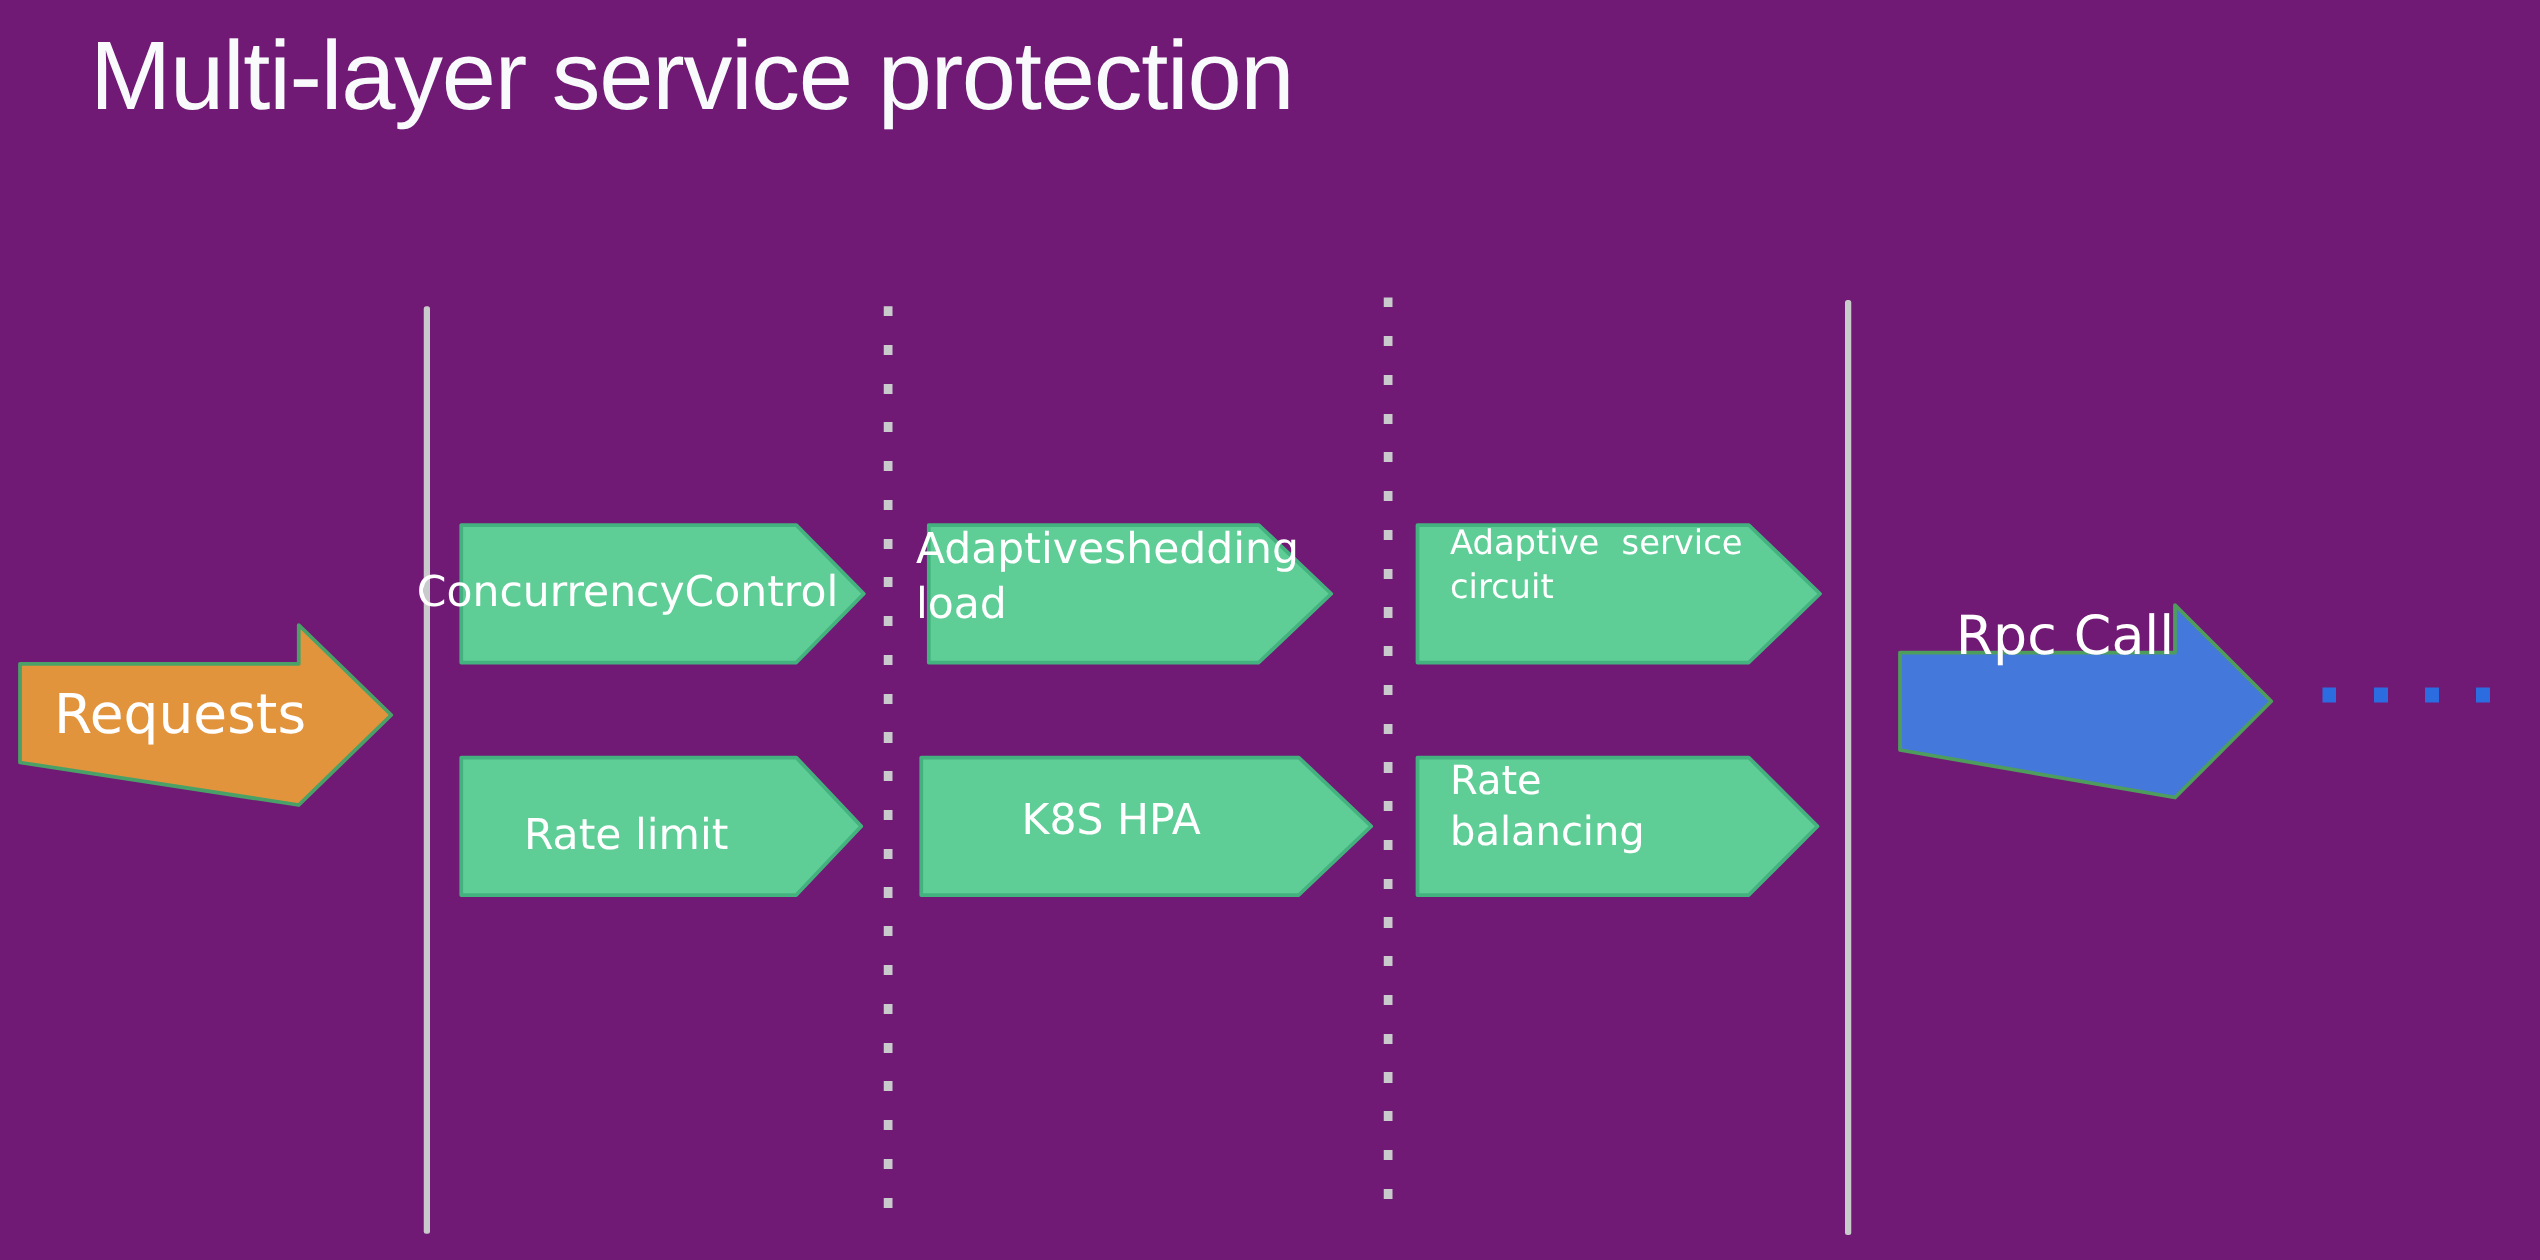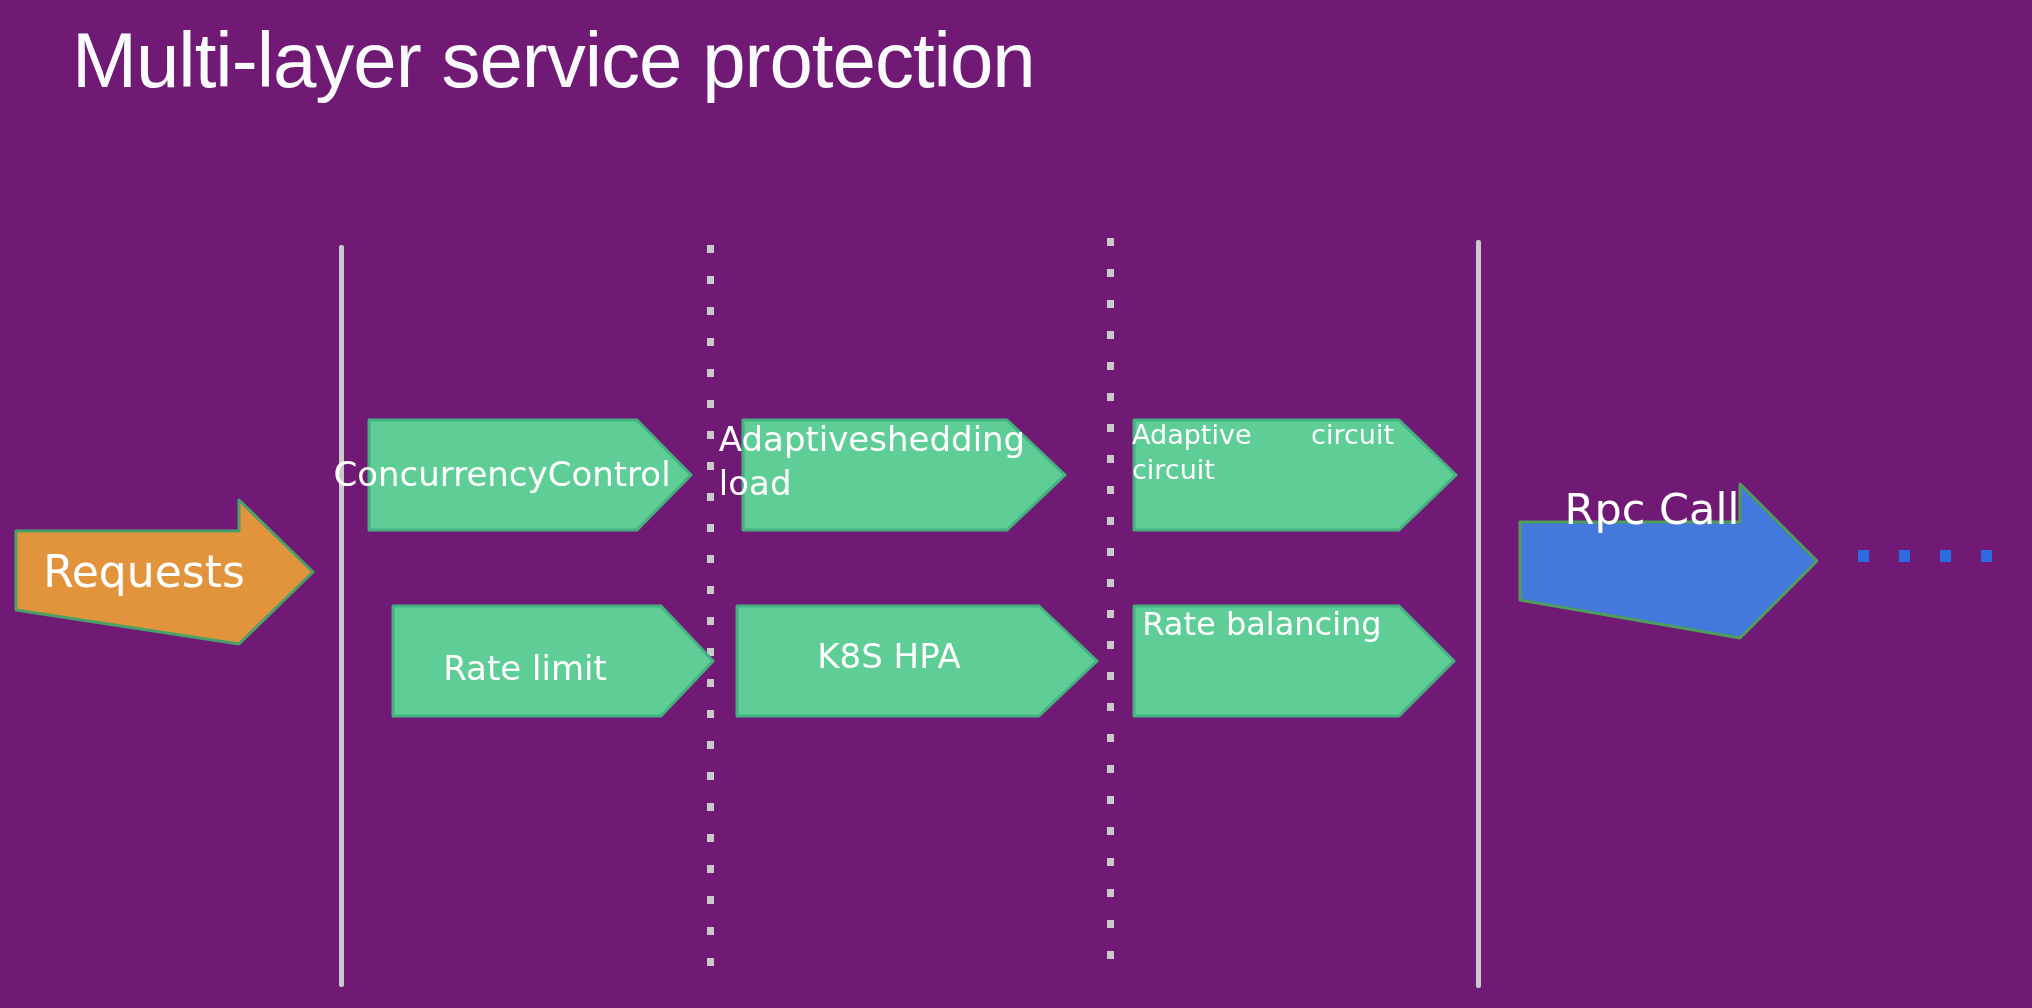"Adaptive load" .pad-left .label { padding-left: none -> 28px }
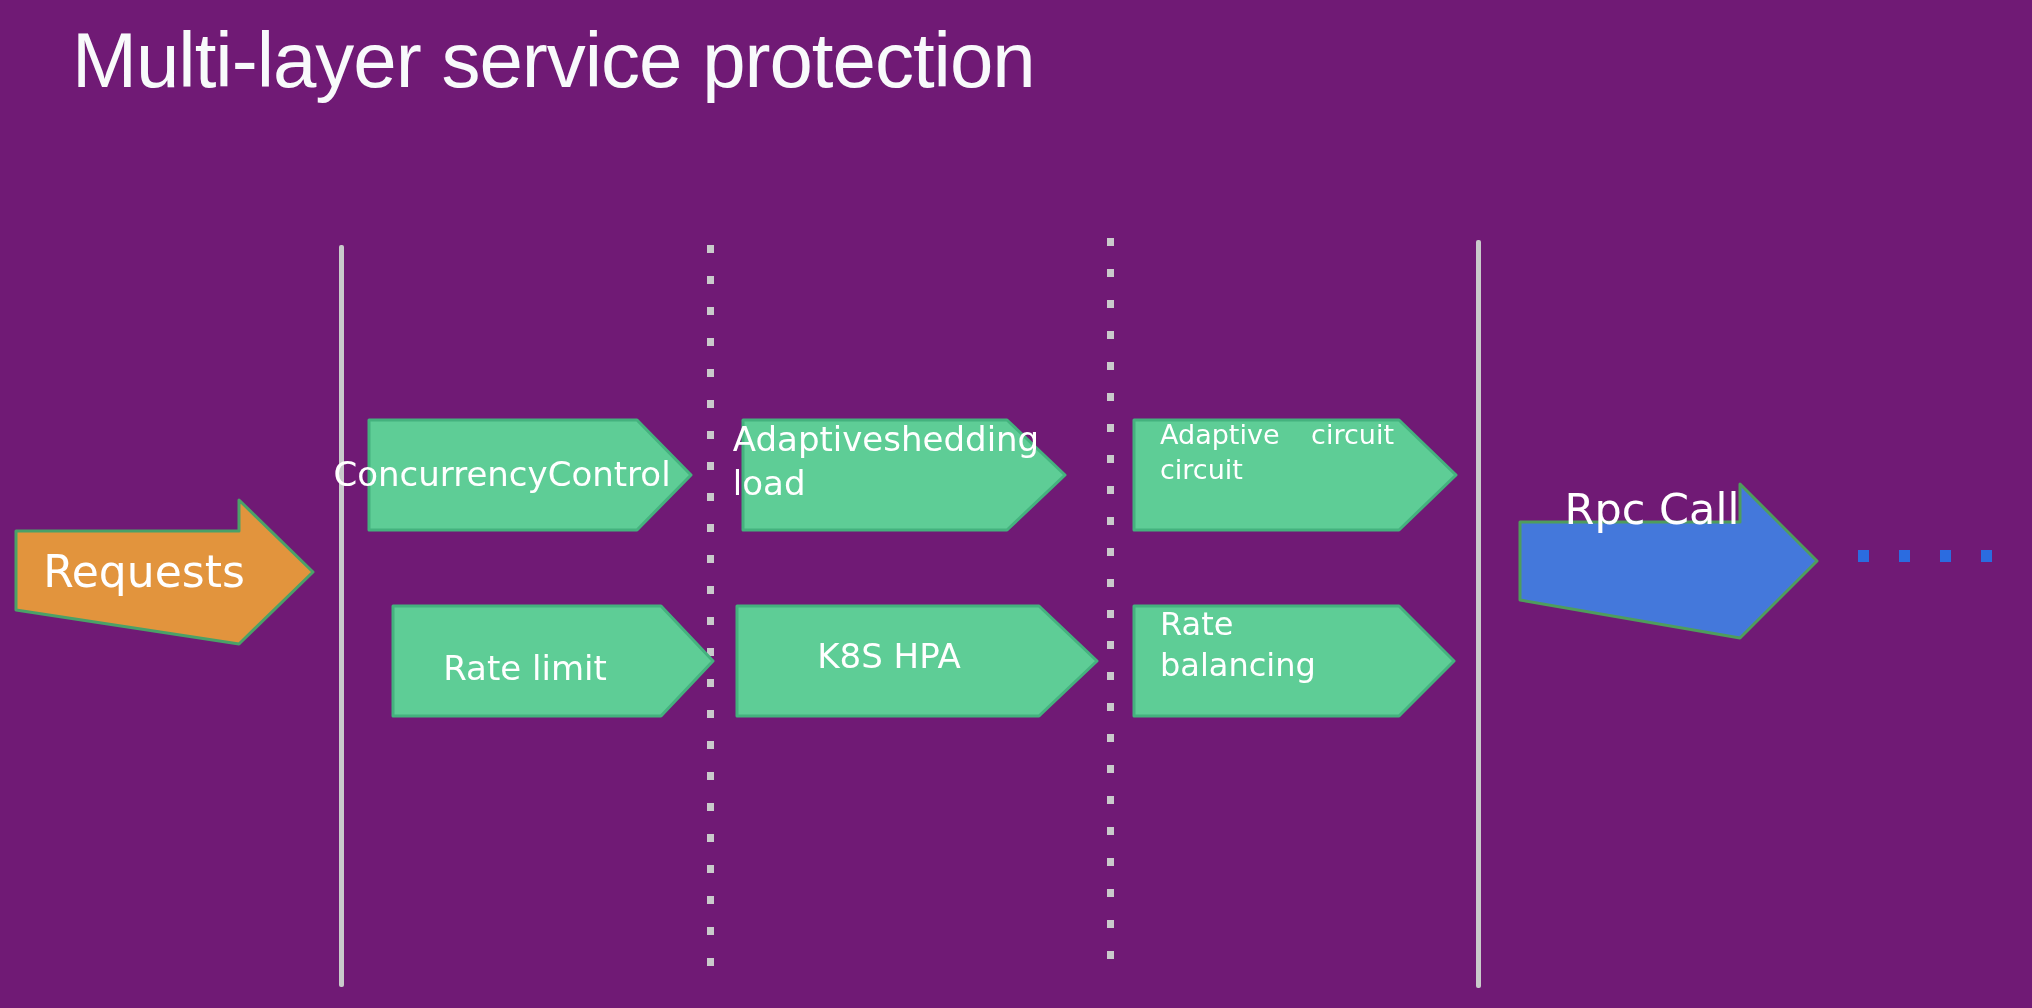"circuit" span { text: circuit -> service }
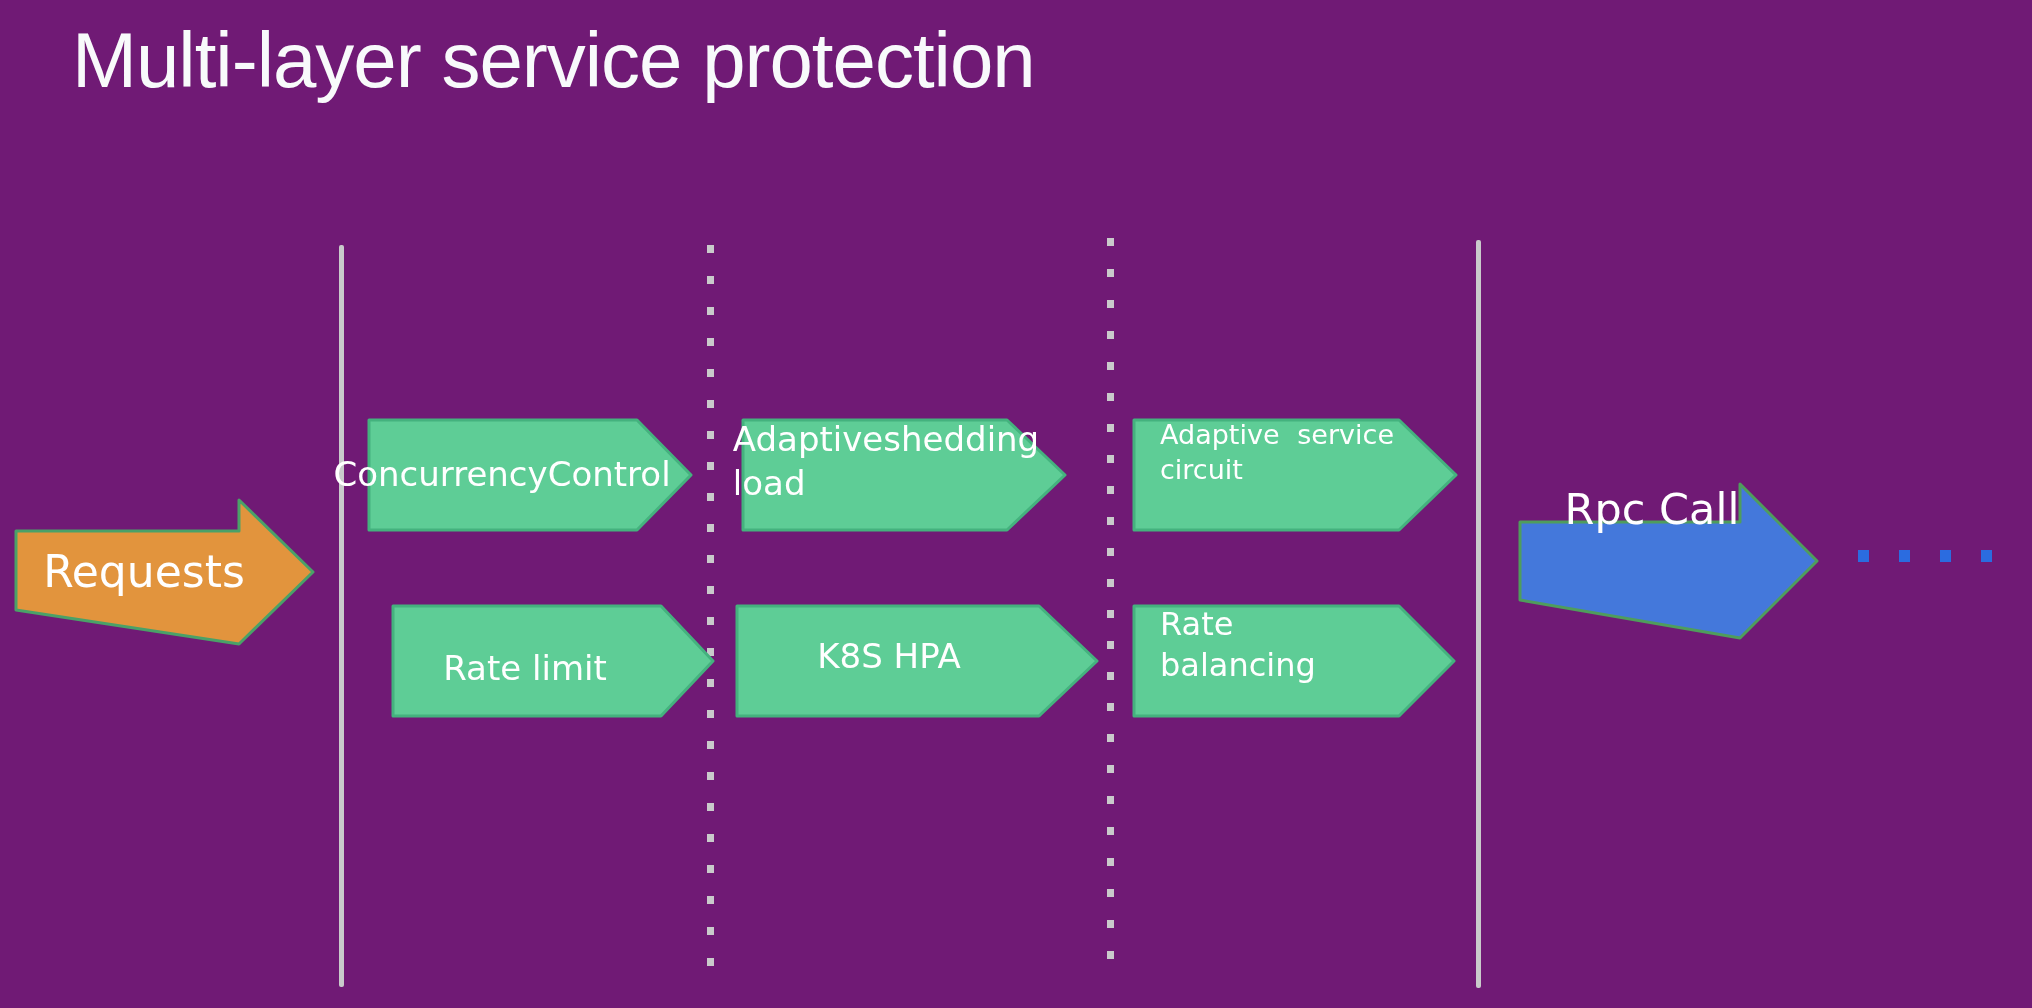"Rate limit" div.node { margin-left: 24px -> none }
